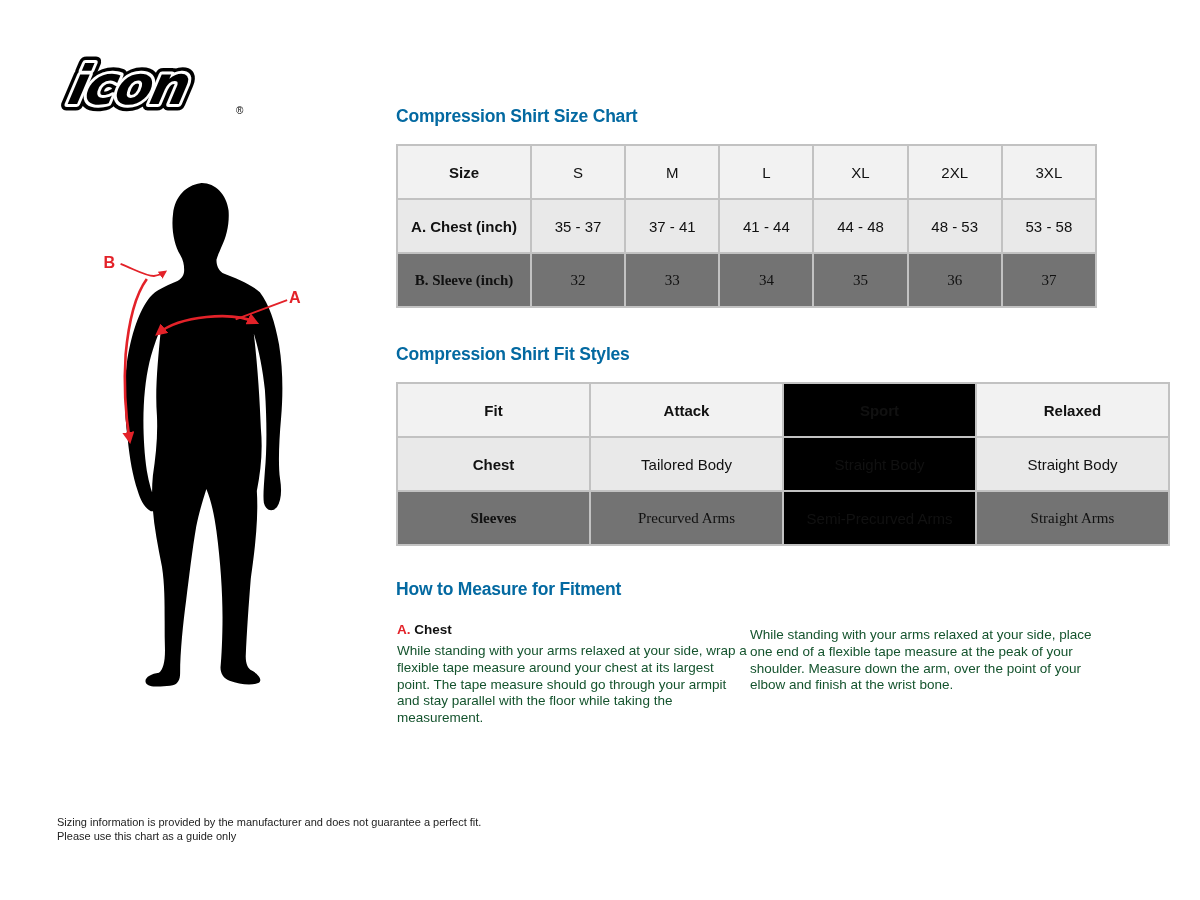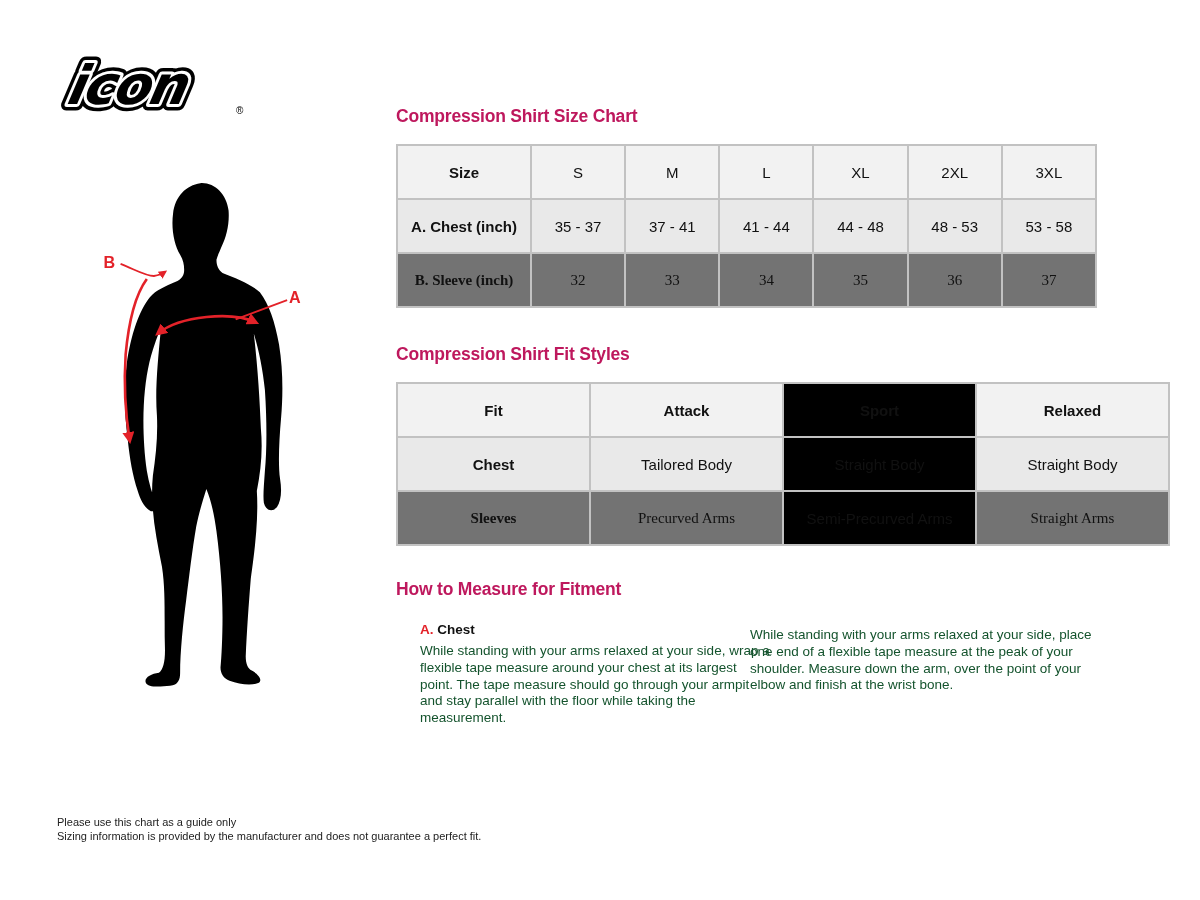"Compression Shirt Size Chart" .section-title { color: #be185d -> #0369a1 }
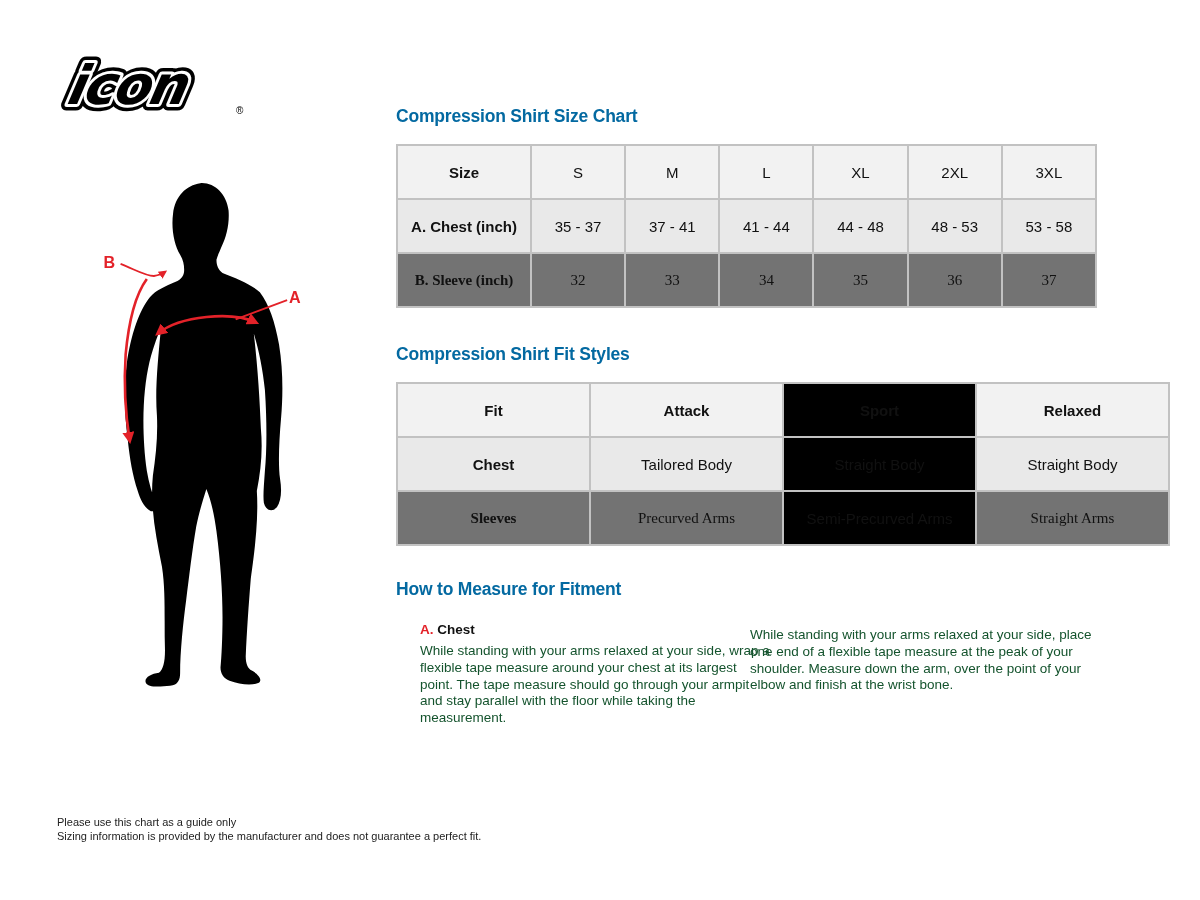"A. Chest" #measure-a { left: 420px -> 397px }
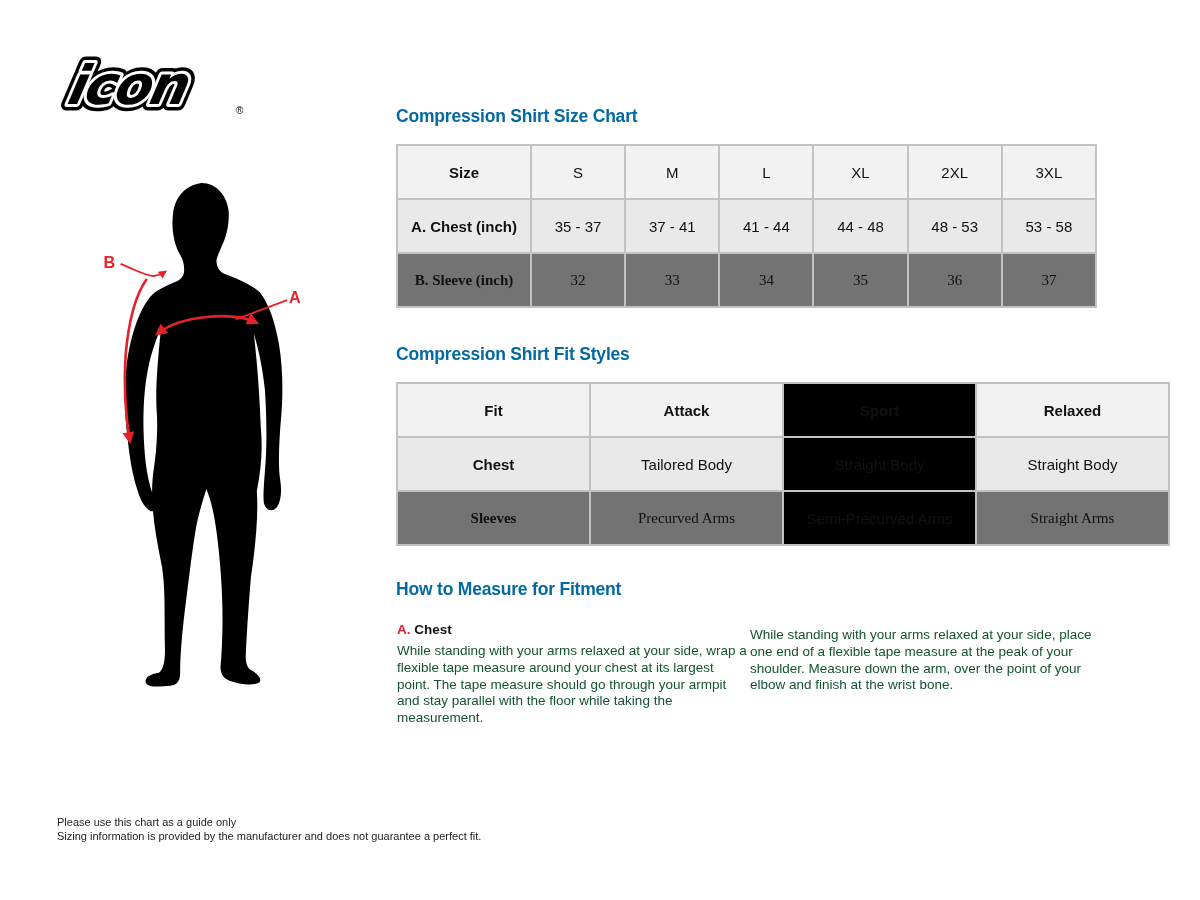"Please use this chart as" div { order: before "Sizing information is provided by" -> after "Sizing information is provided by" }
